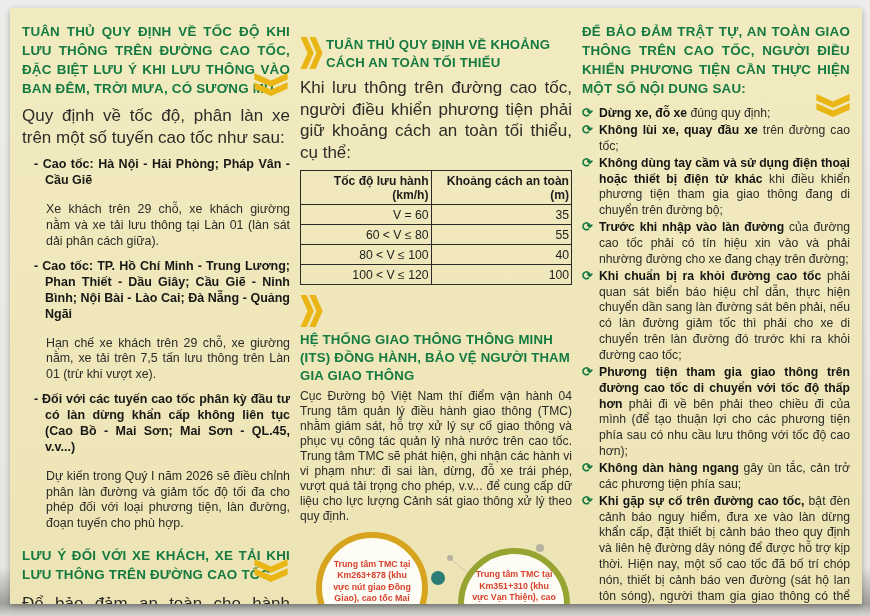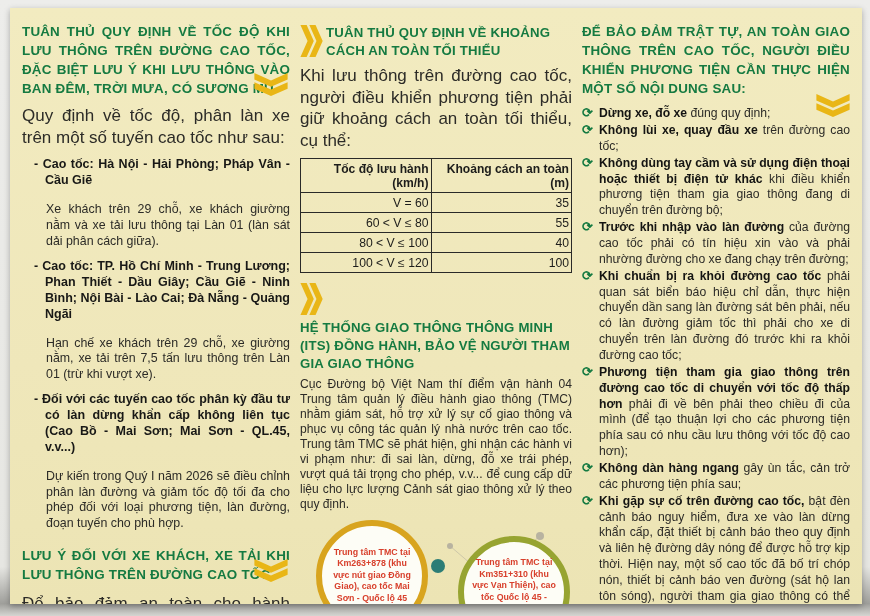"TUÂN THỦ QUY ĐỊNH VỀ KHOẢNG" .mid-header { margin-top: 2px -> 14px }
